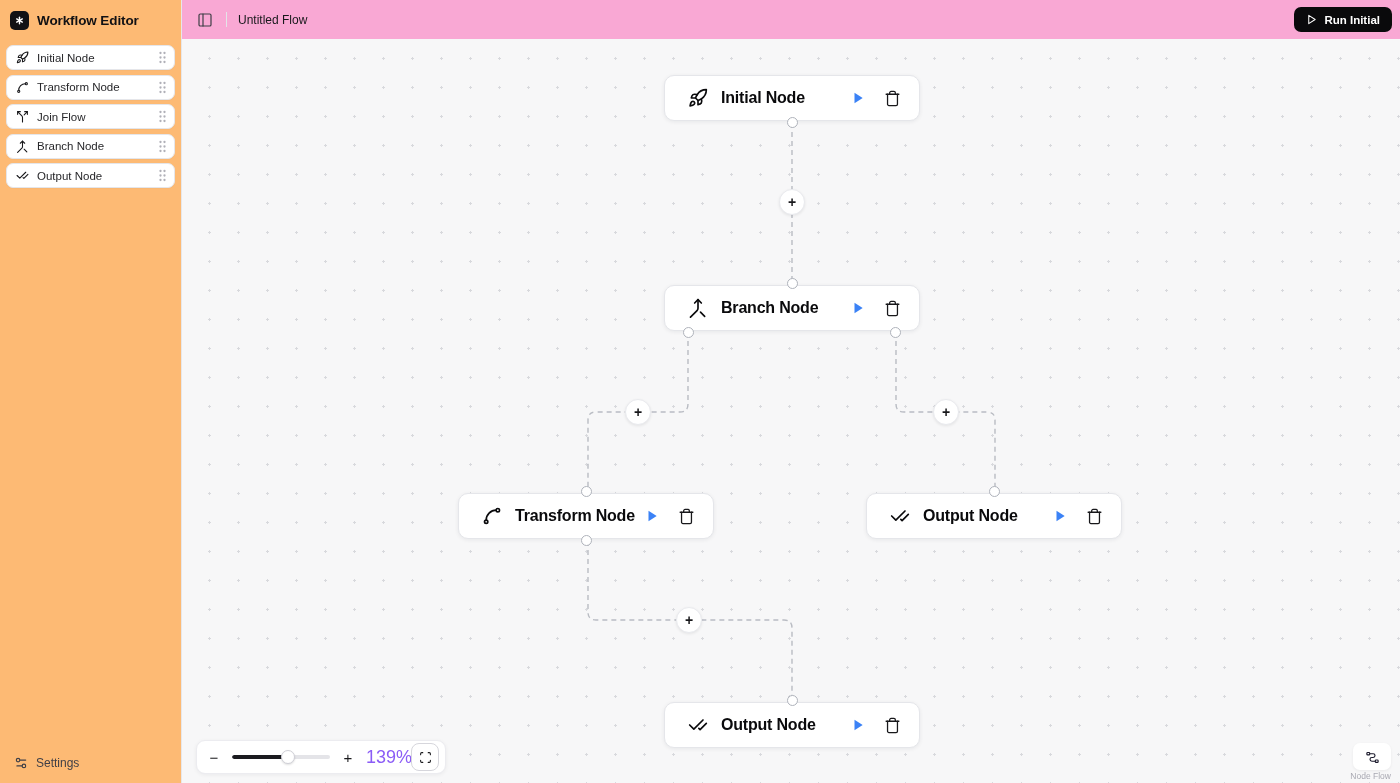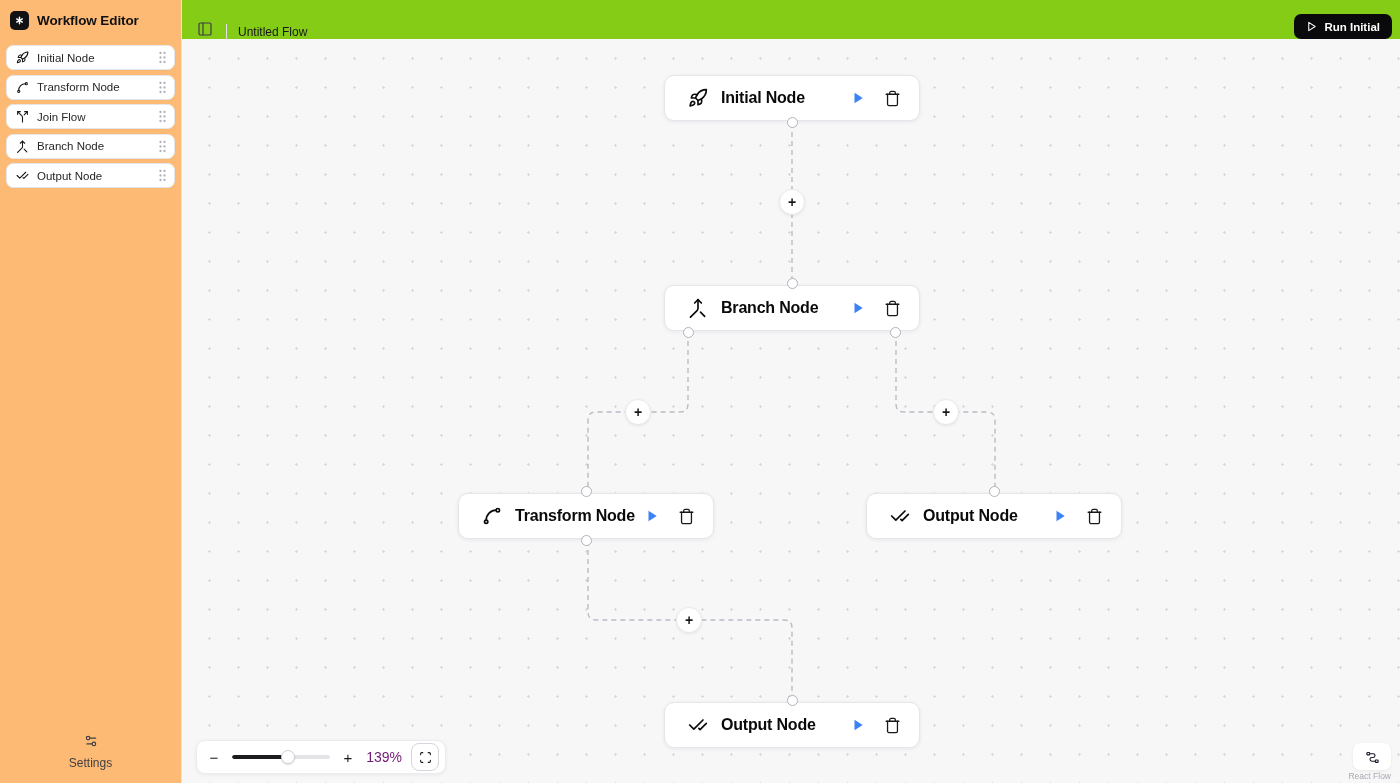"Untitled Flow" .topbar { align-items: flex-end -> center; background: #84cc16 -> #f9a8d4 }
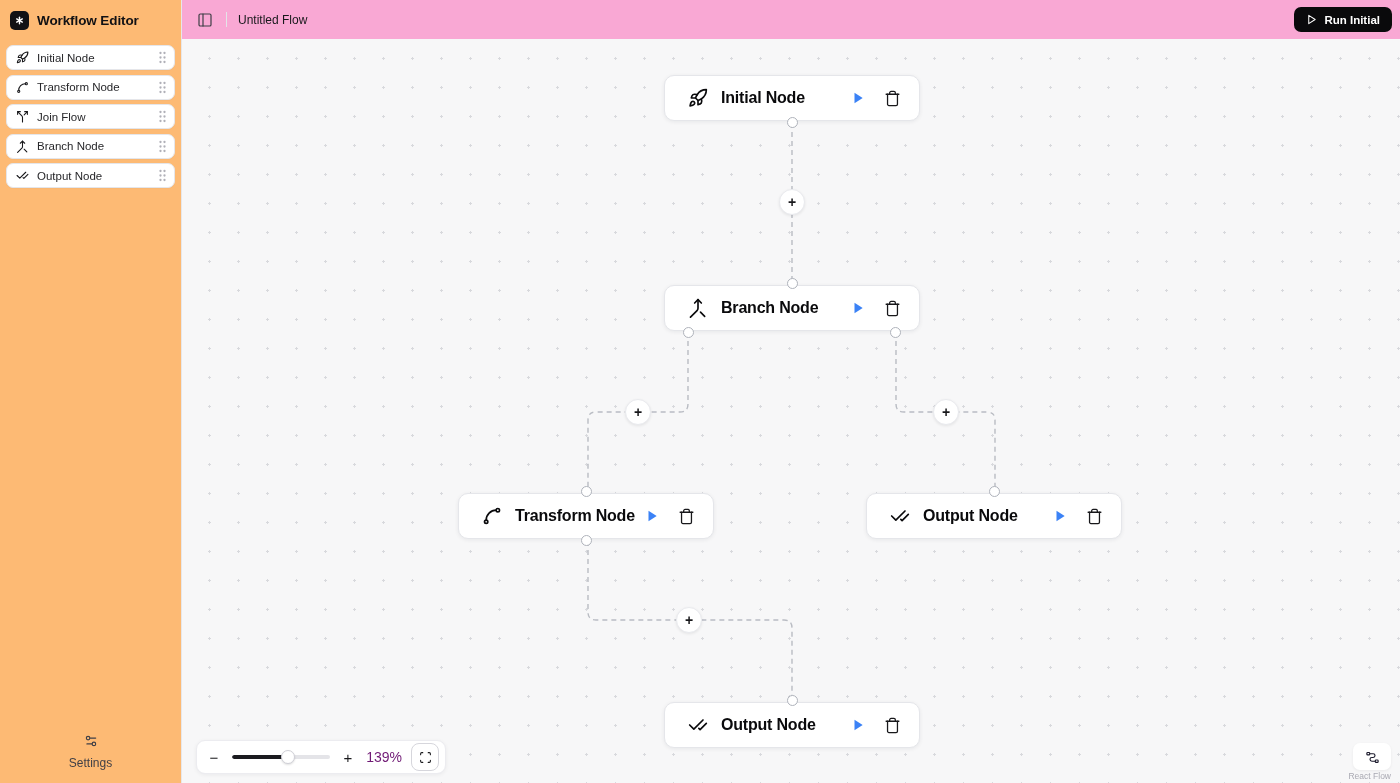"Settings" .sidebar-footer { flex-direction: column -> none }
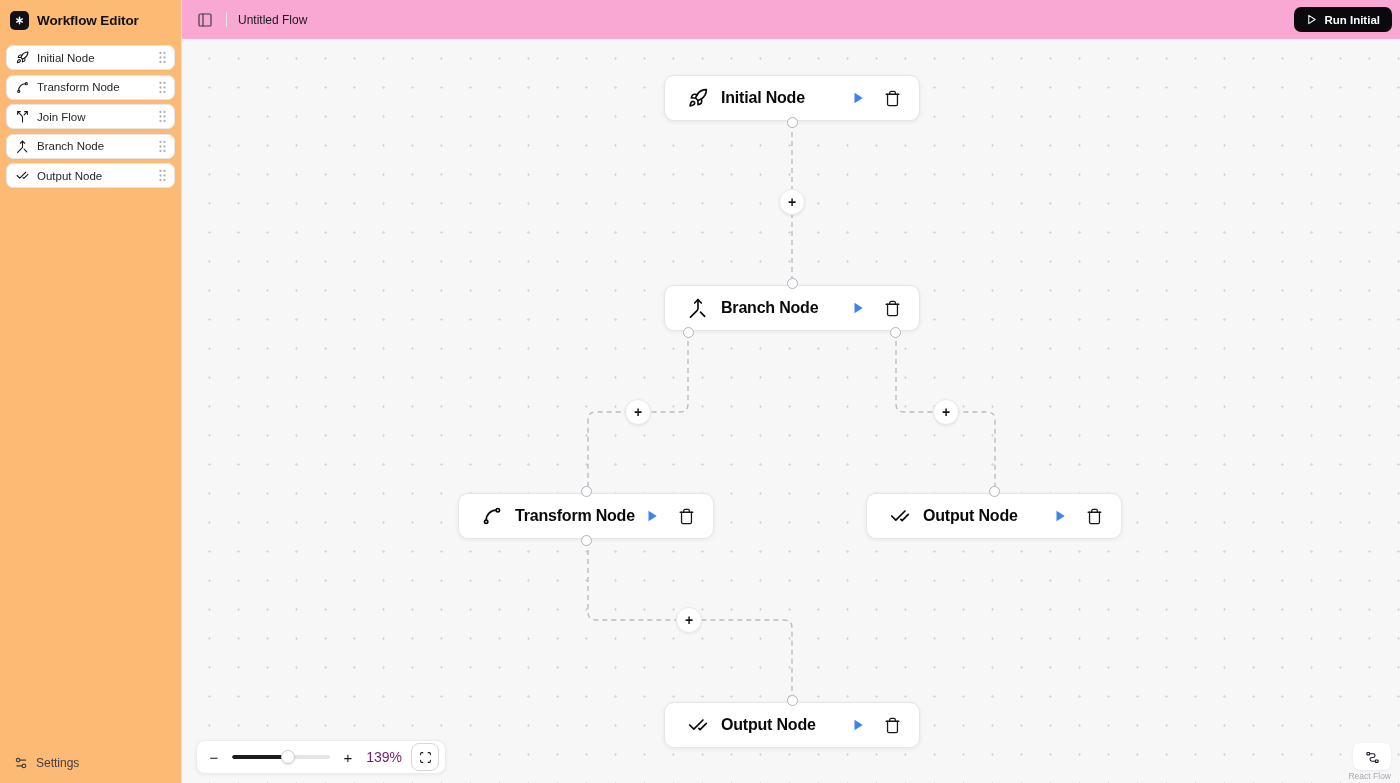"139%" .zoom-label { color: #701a75 -> #8b5cf6; font-size: 14px -> 18px }
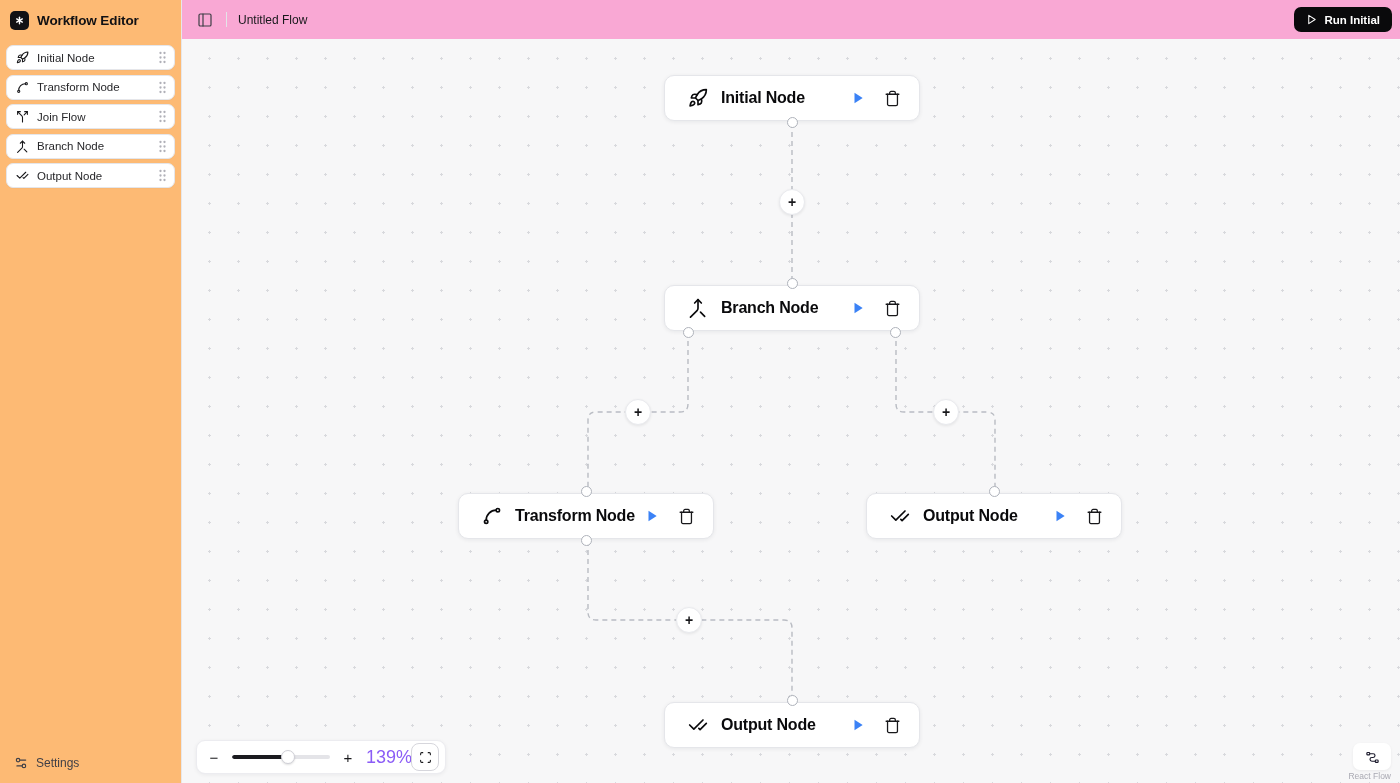"React Flow" span.attr-label { text: React -> Node }
